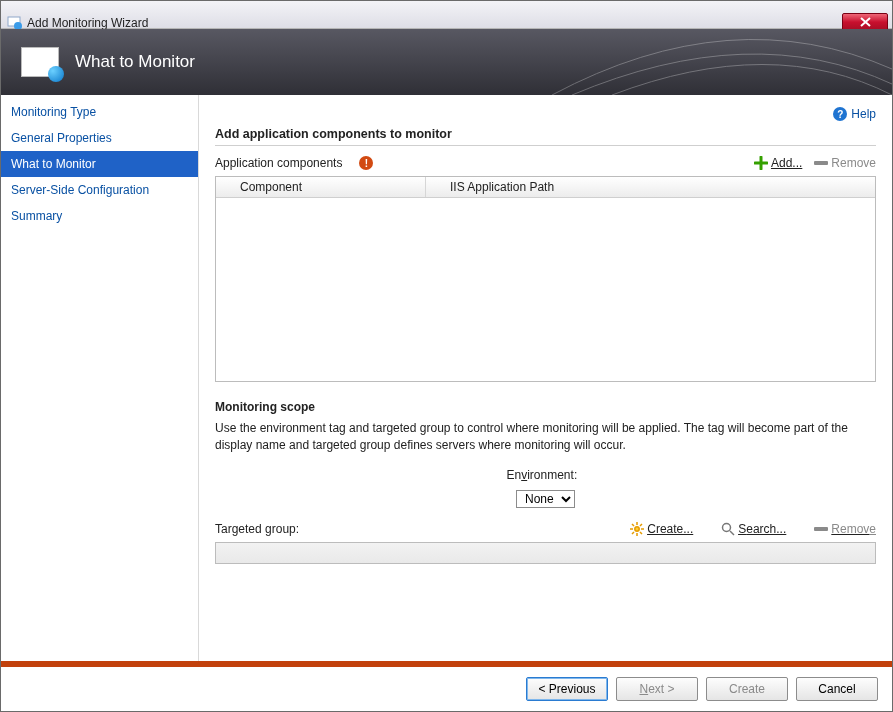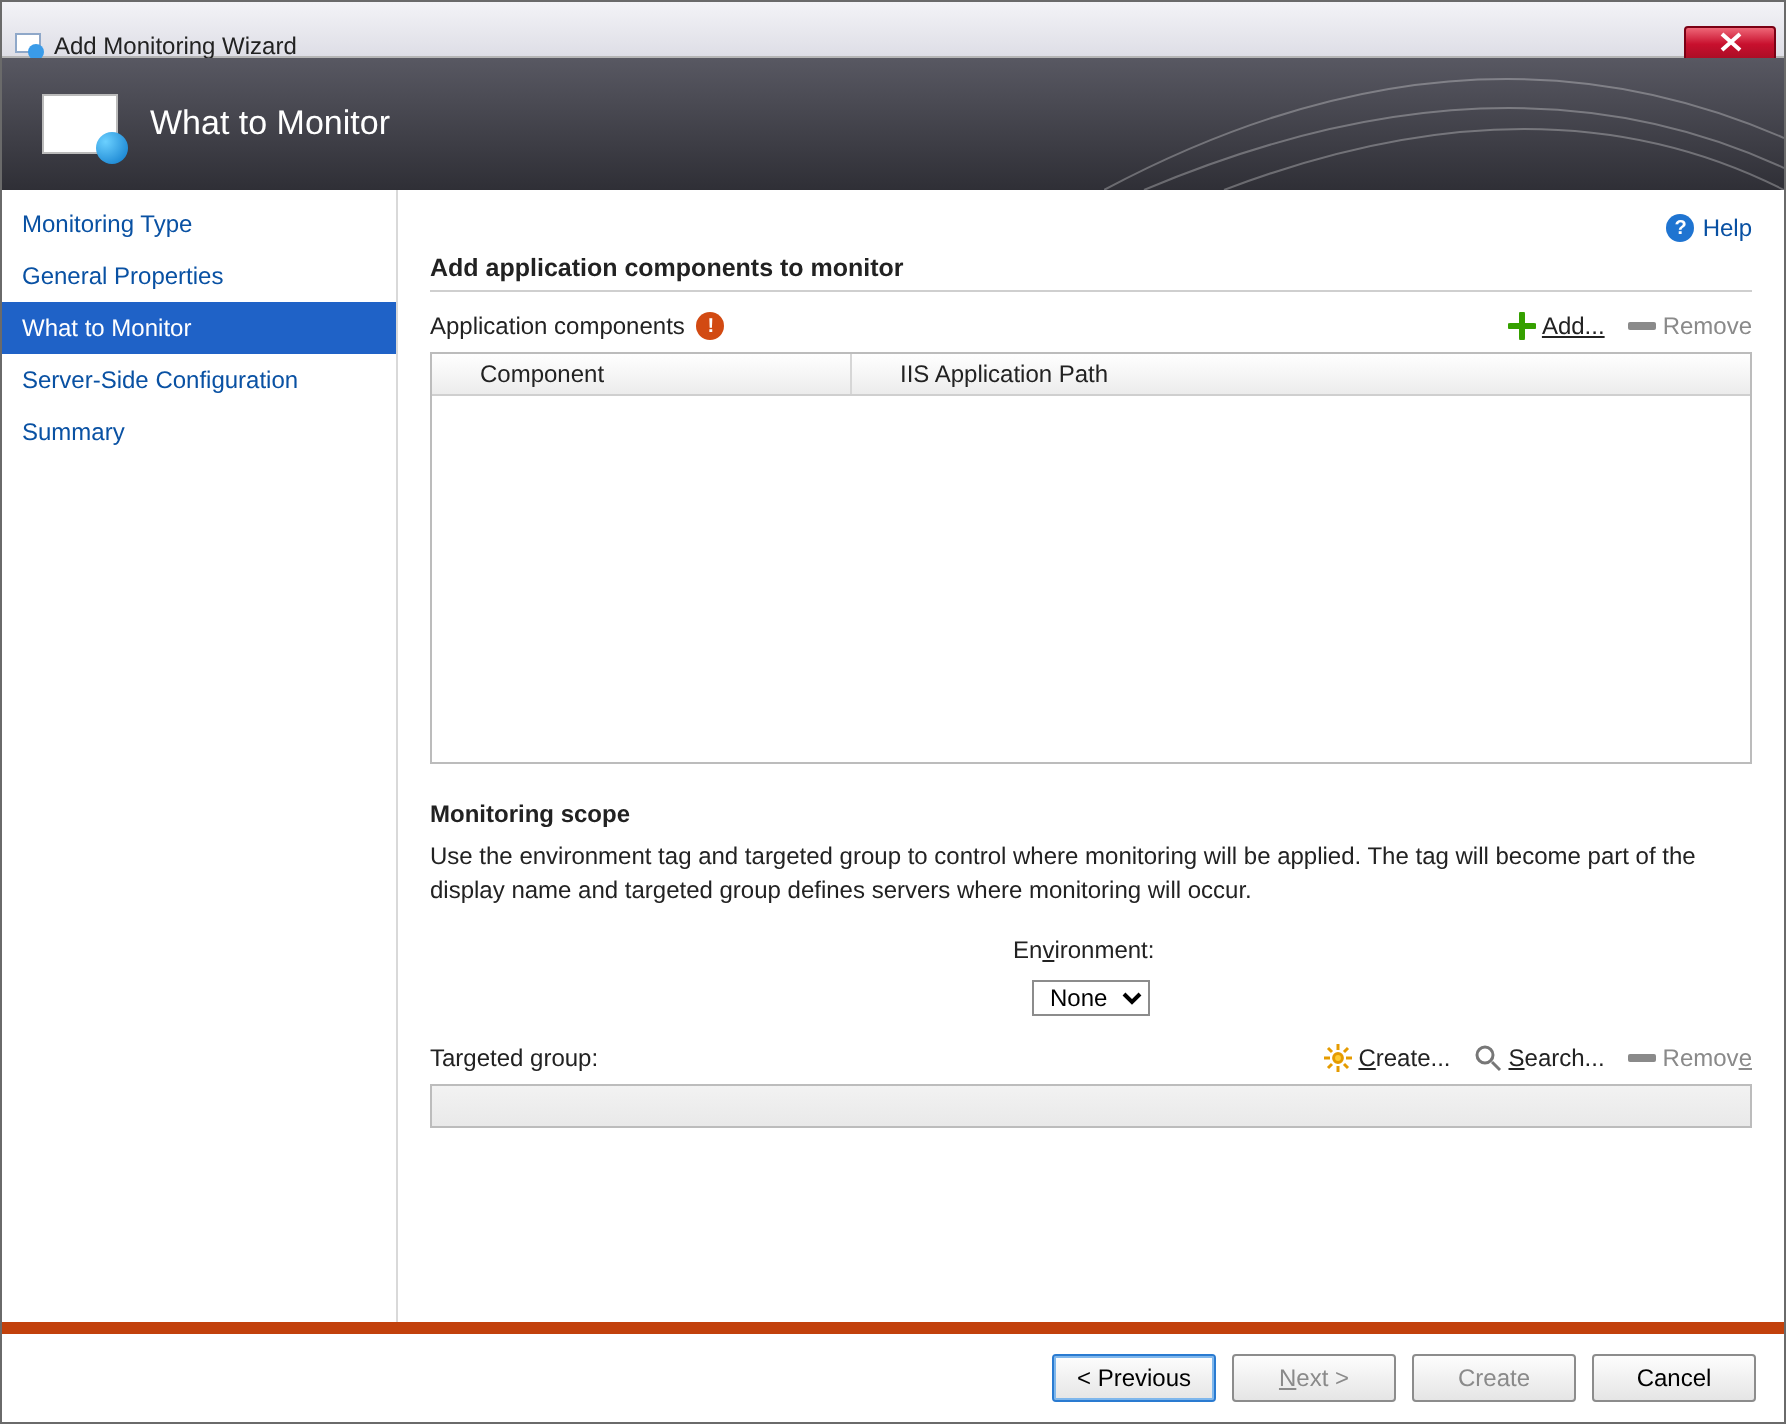"Application components" .comp-row { gap: 6px -> 17px }
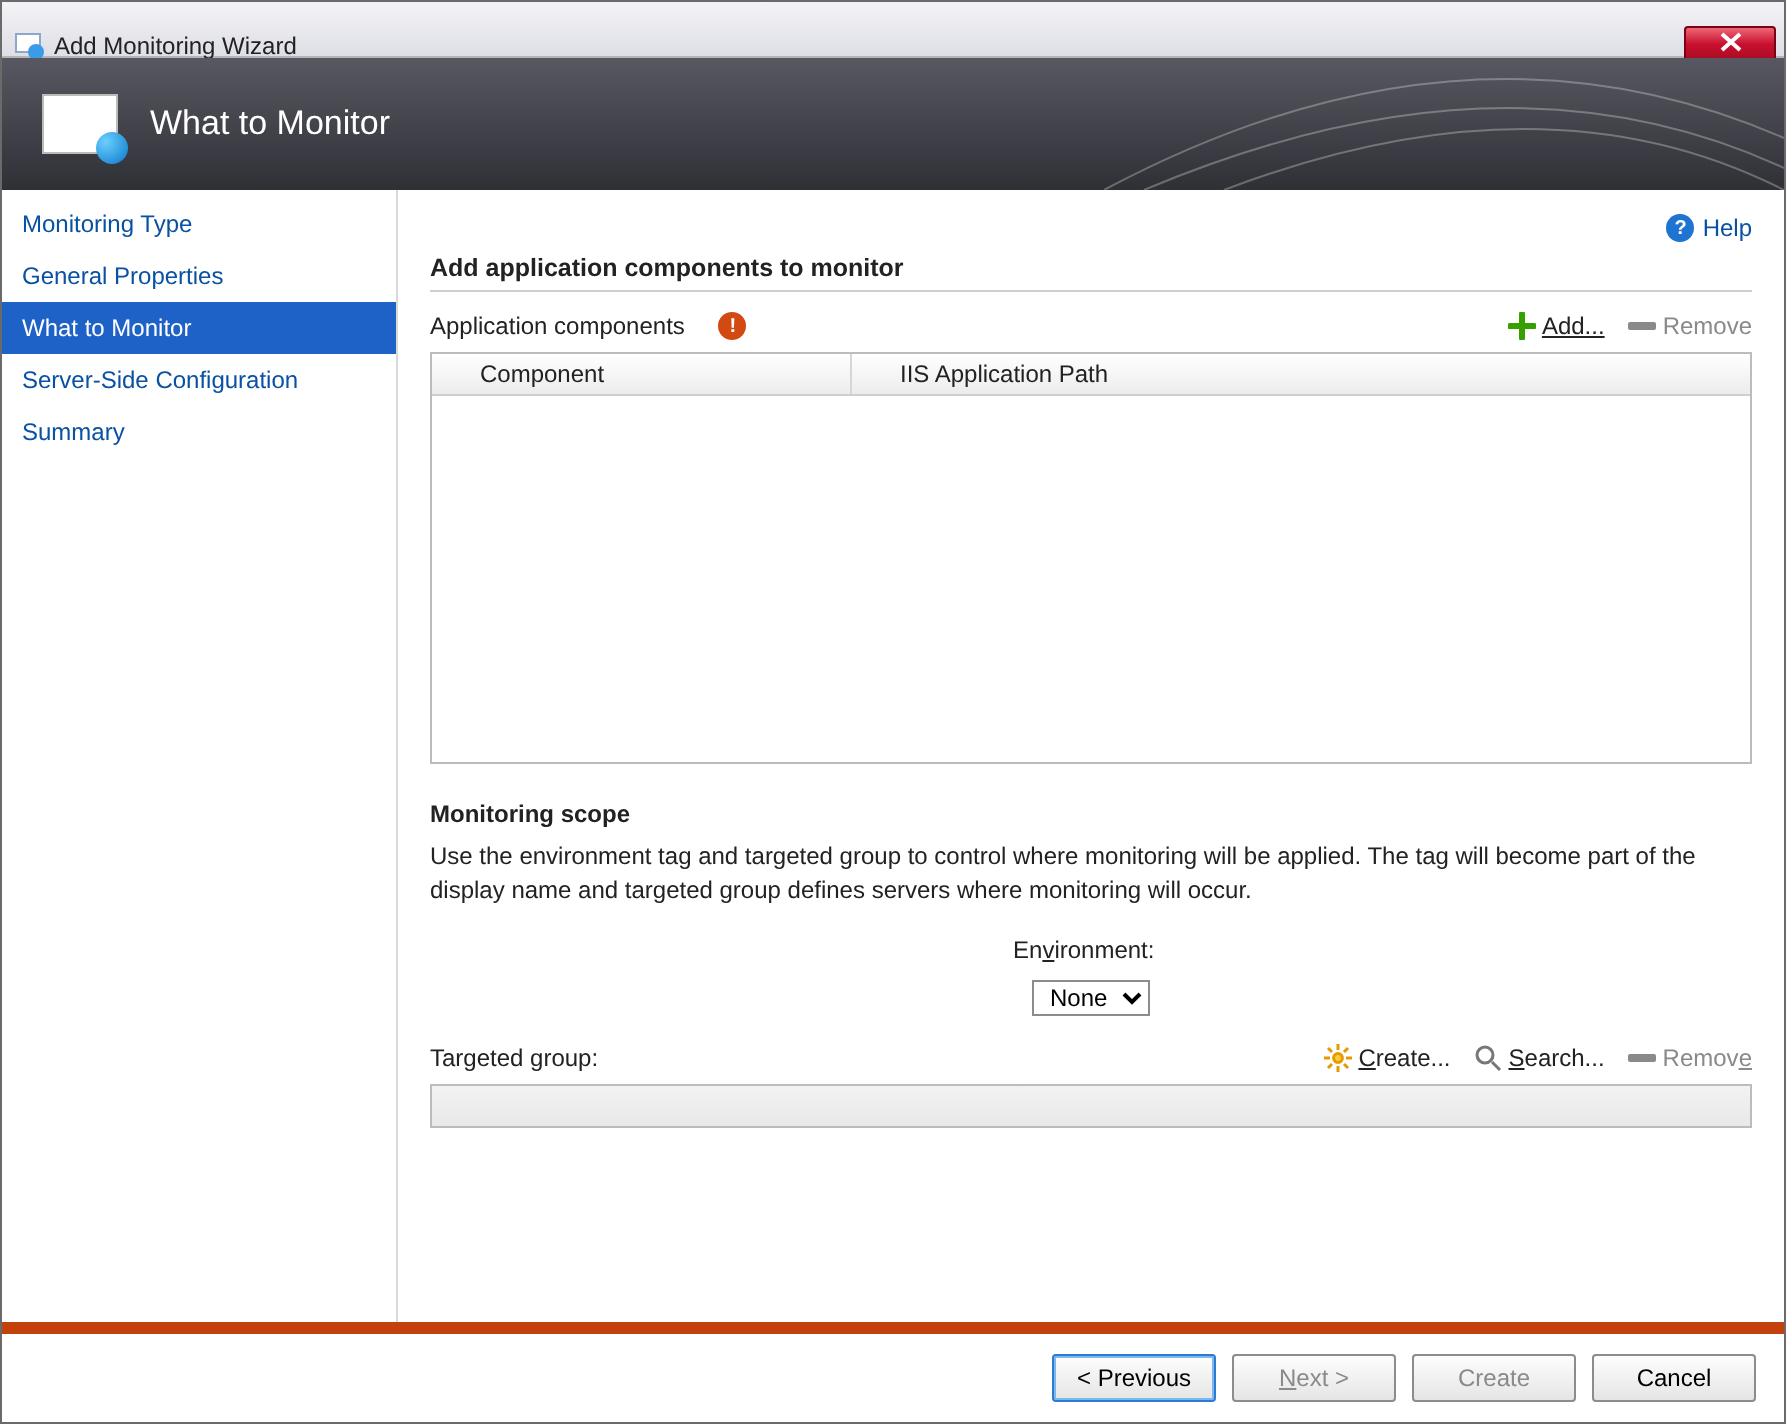"Create..." .tg-actions { gap: 12px -> 28px; text-decoration: none -> underline }
